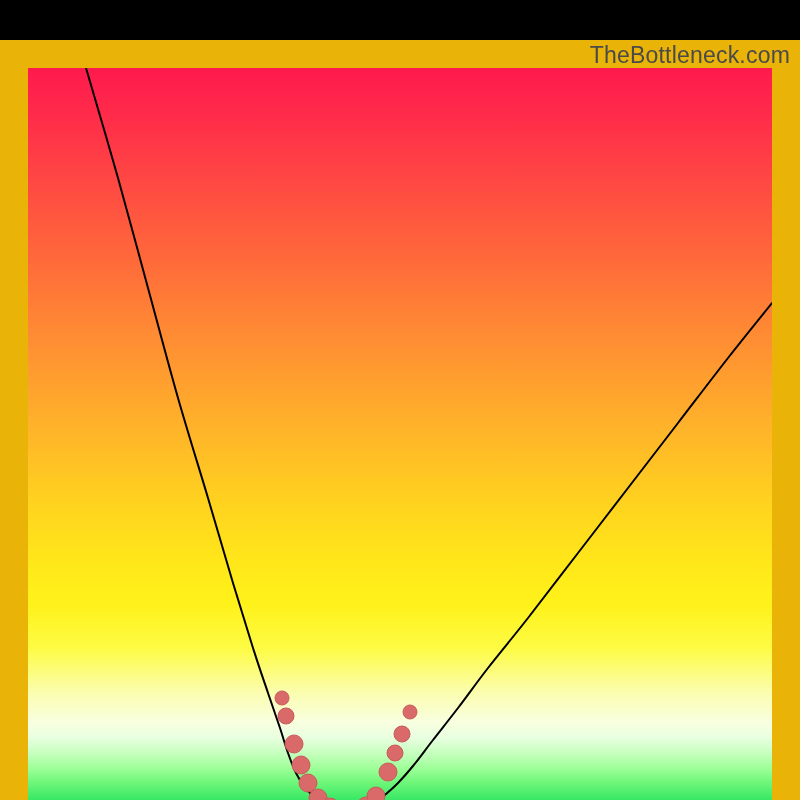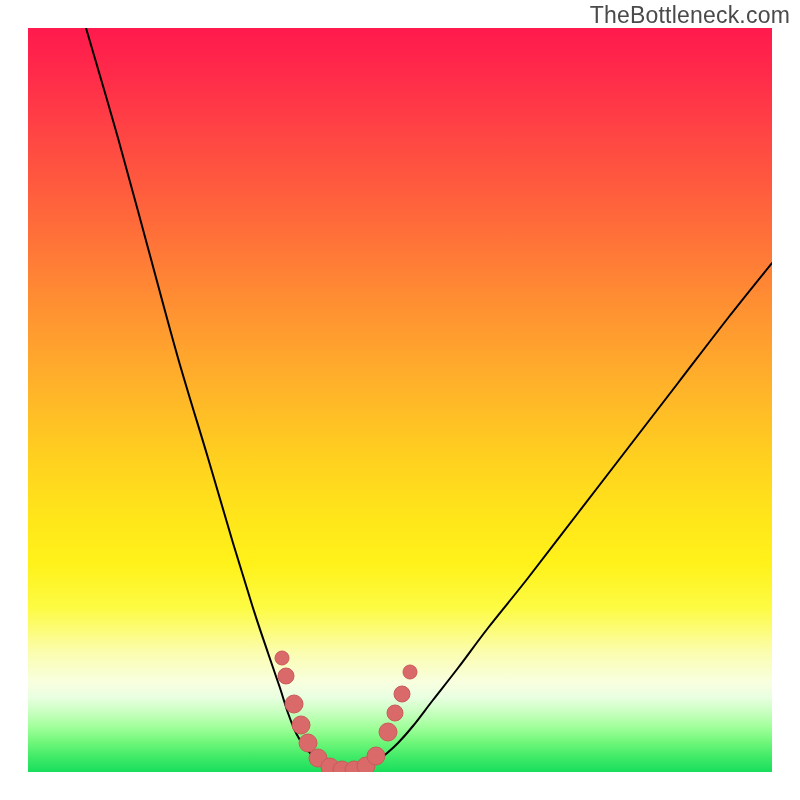"TheBottleneck.com" .frame { background: #ffffff -> #eab308; margin-top: none -> 40px }
